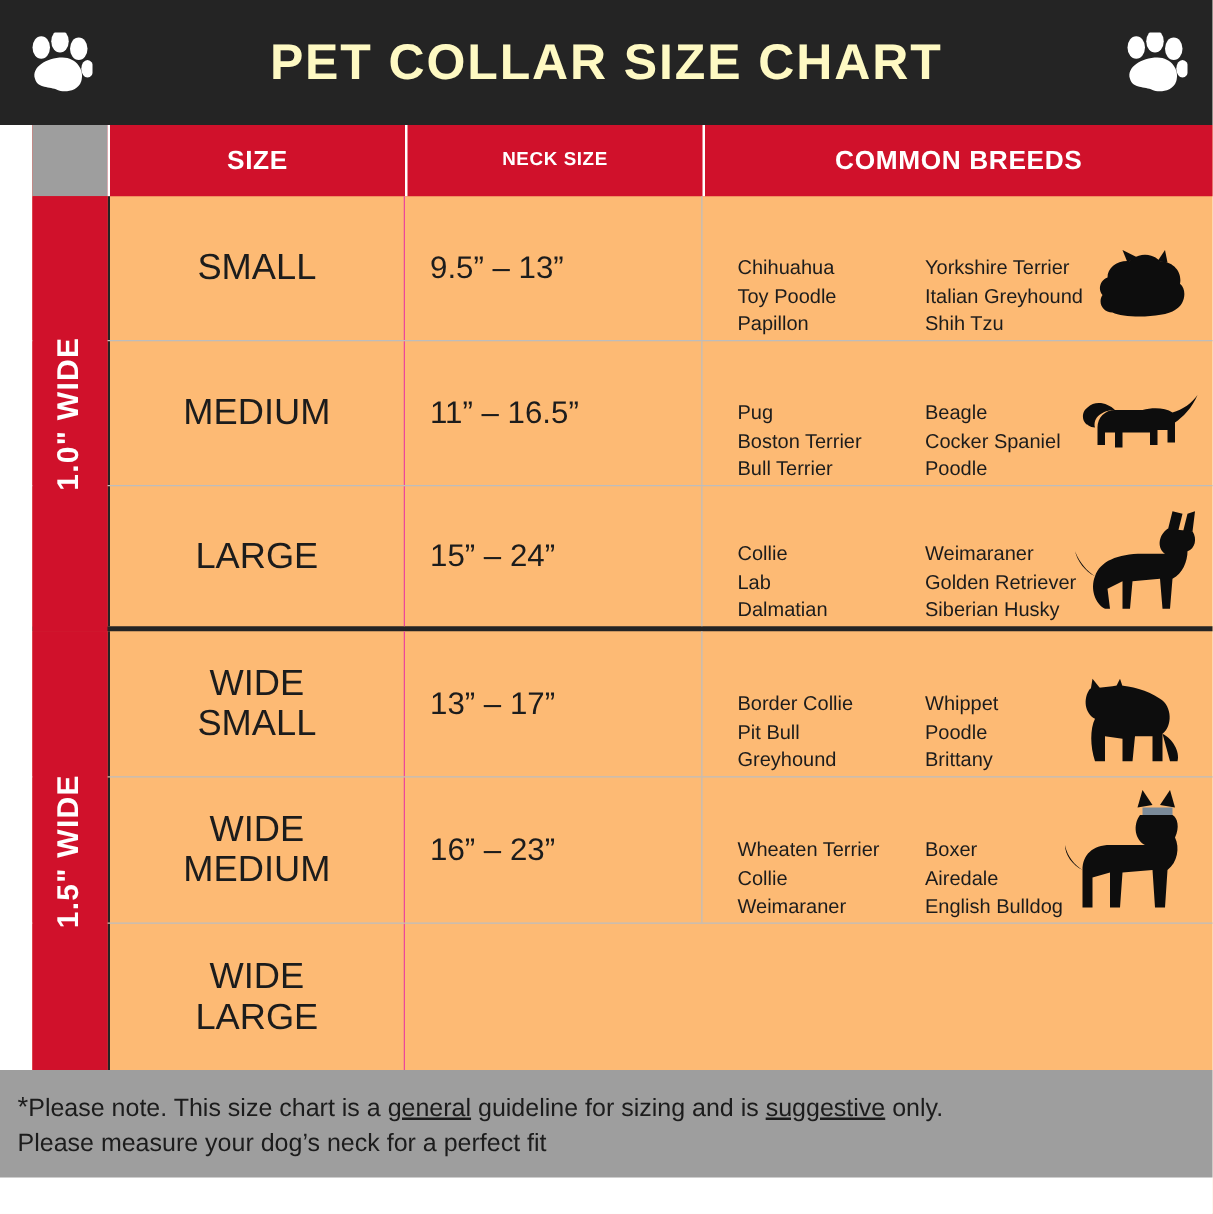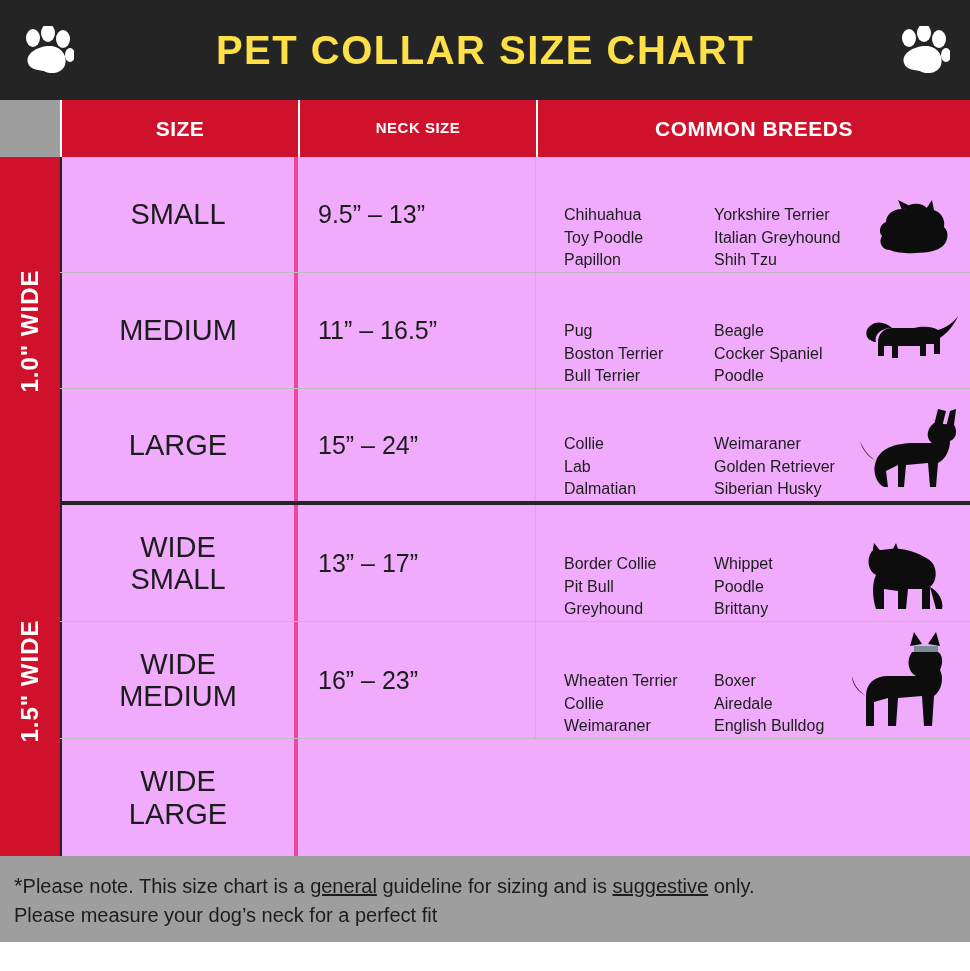"PET COLLAR SIZE CHART" .header-title { color: #fde047 -> #fef9c3 }
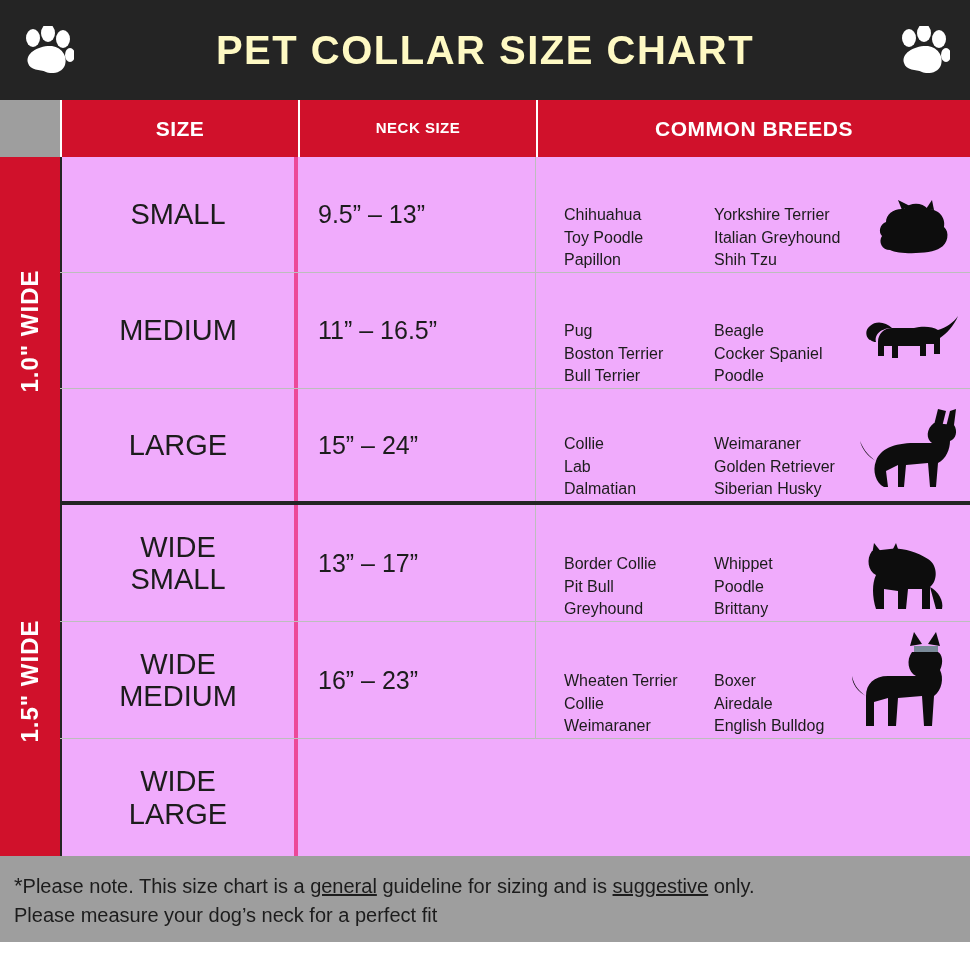"SIZE" .table-wrap { background: #f0abfc -> #fdba74; margin-left: none -> 26px }
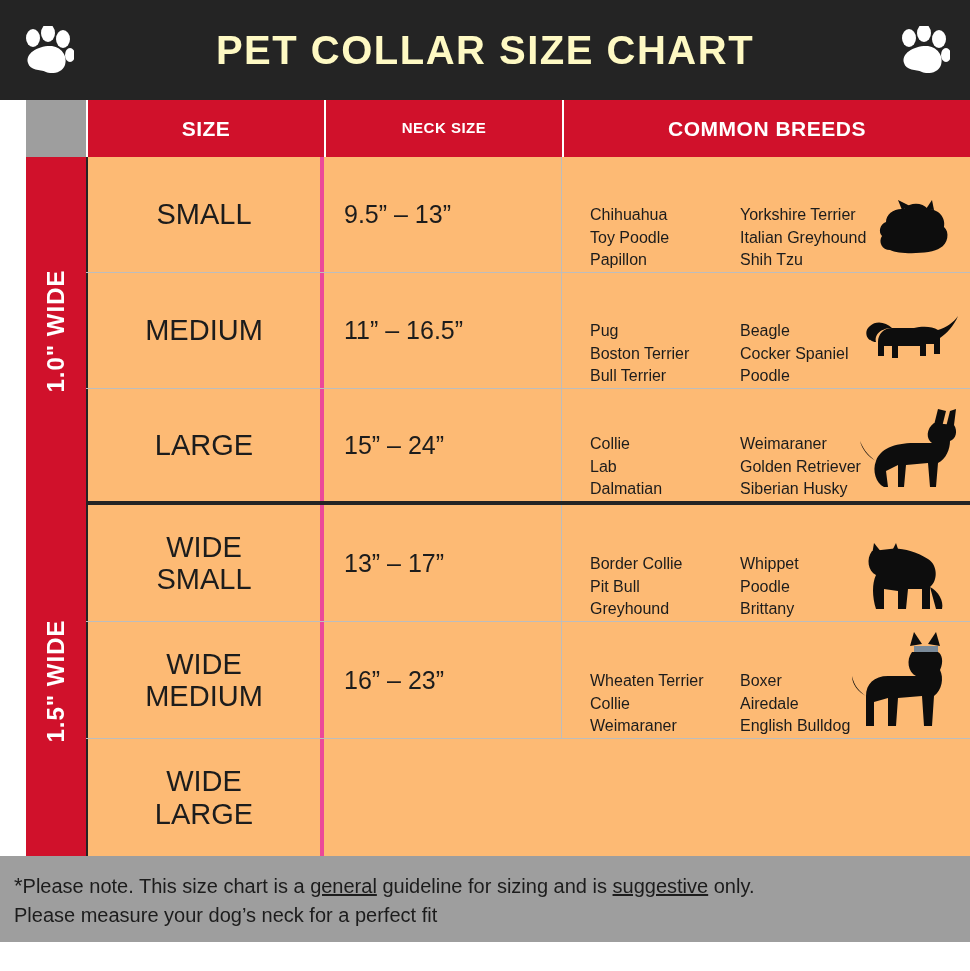"SMALL" .cell-size { border-right: 4px solid #ec4899 -> 1px solid #ec4899 }
